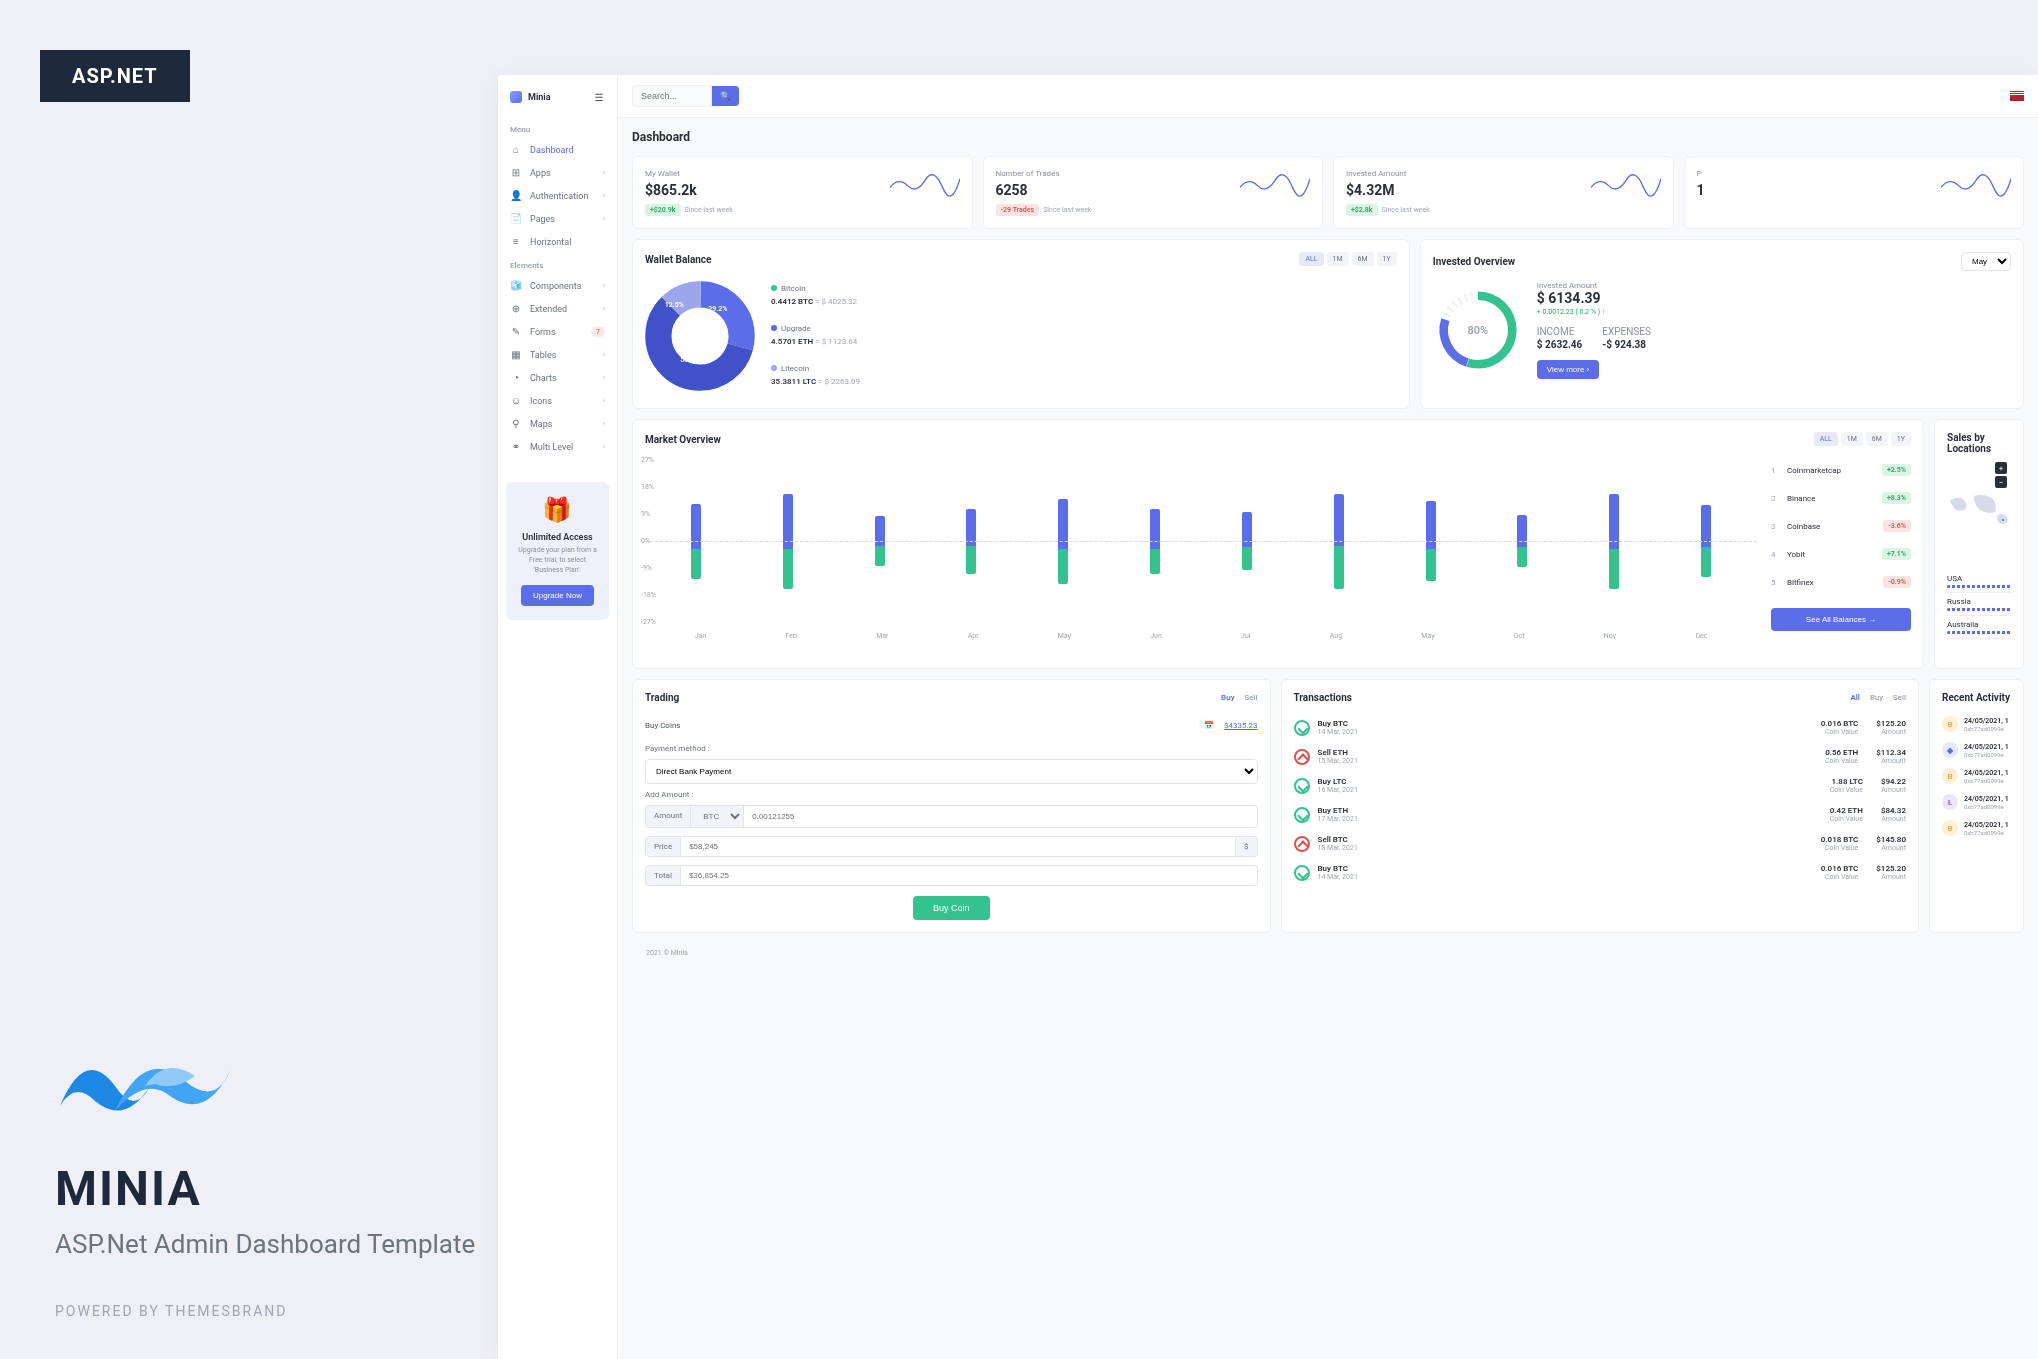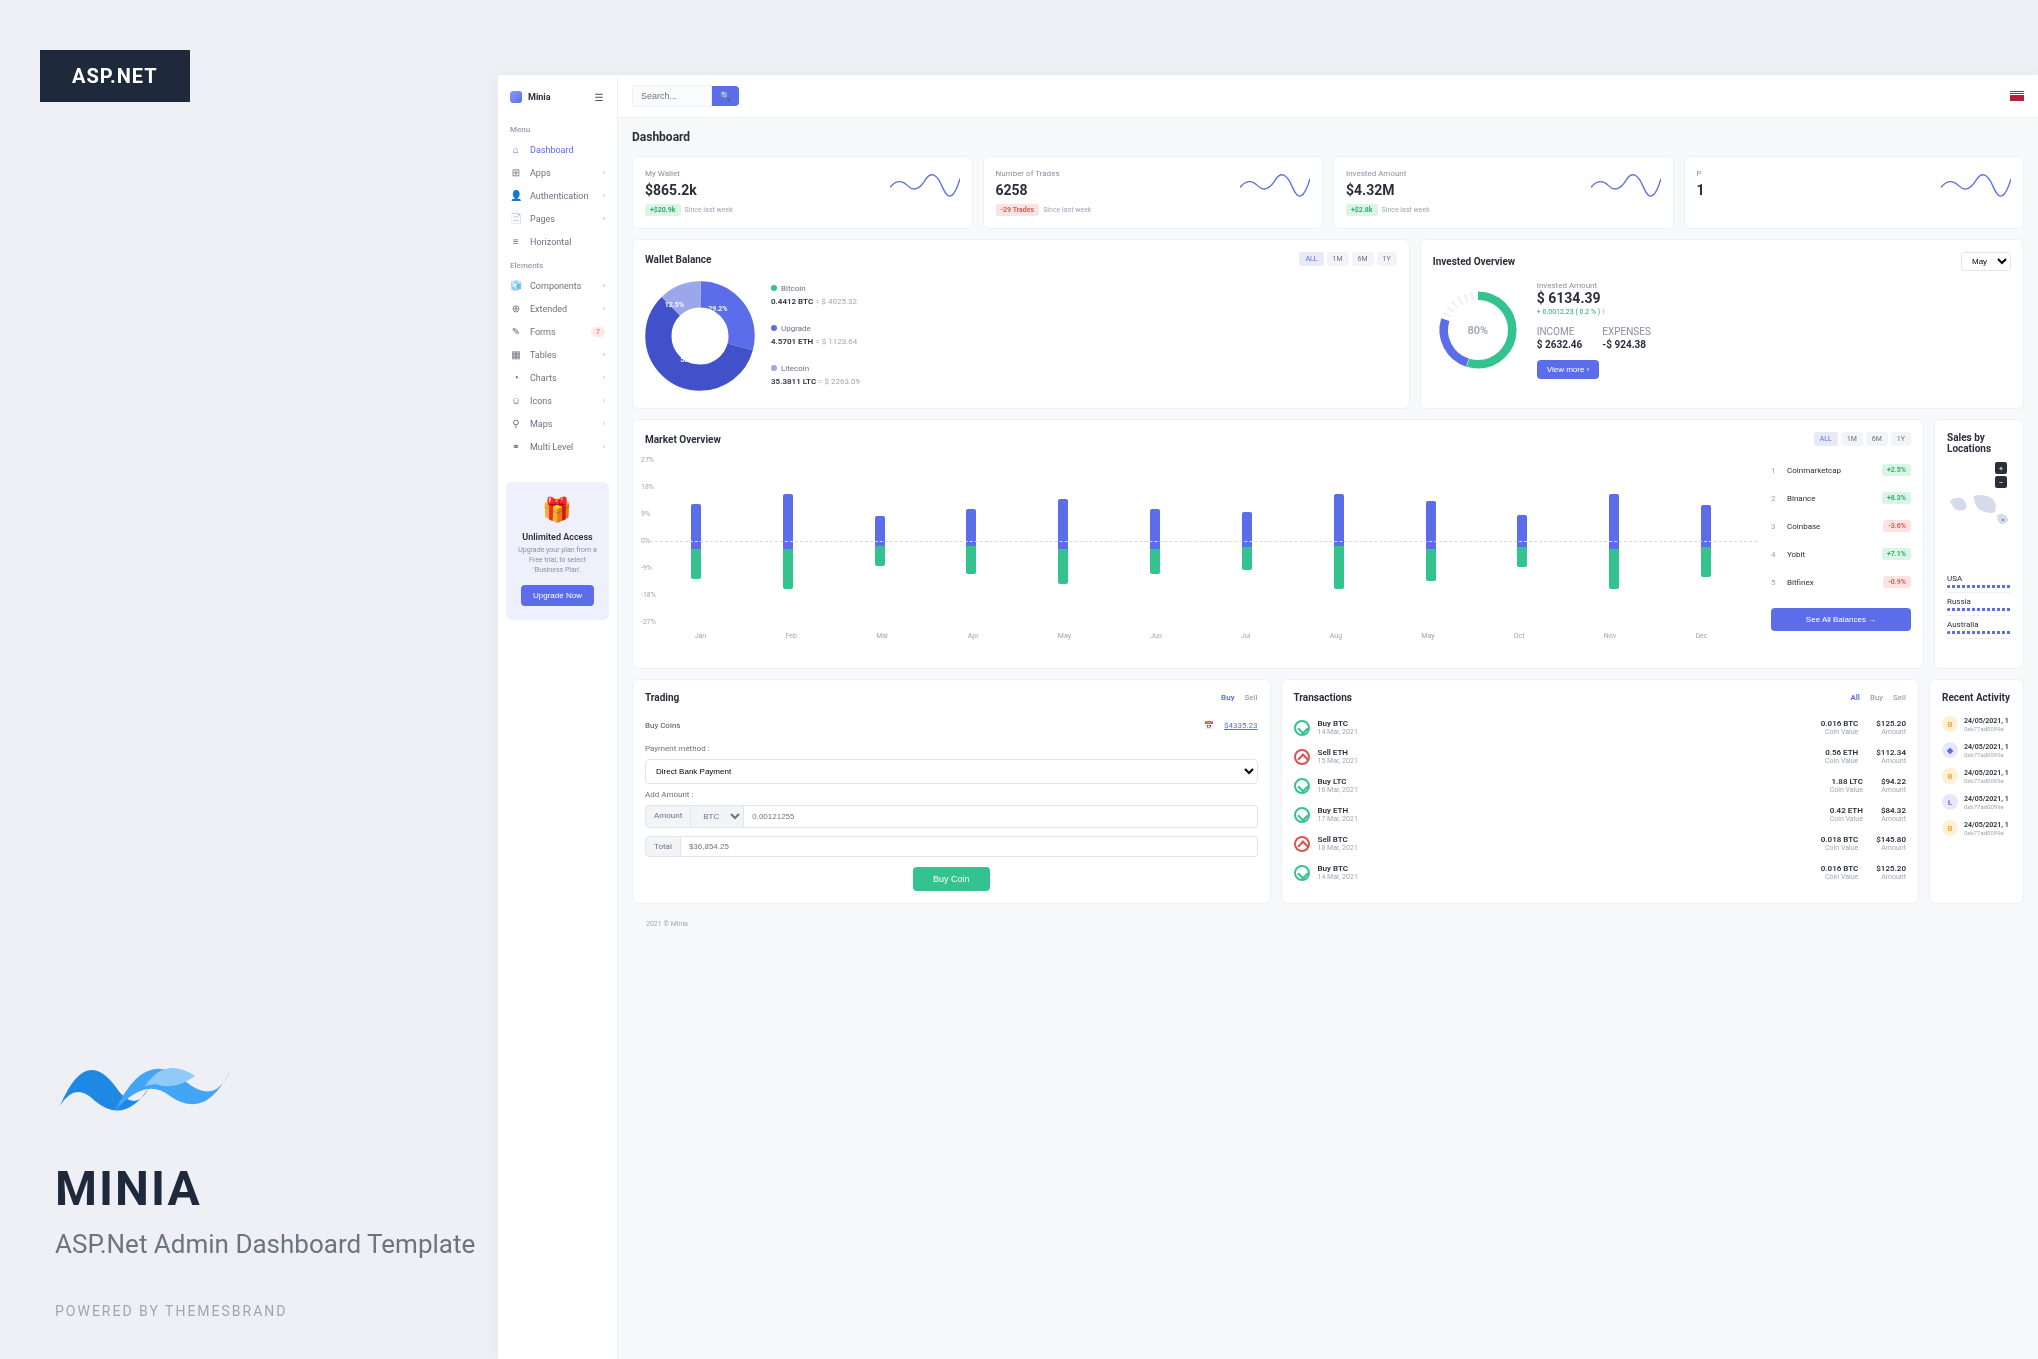"Price" div.input-grp { html: none -> <div> <span>Price</span> <input> <span>$</span> </div> }
